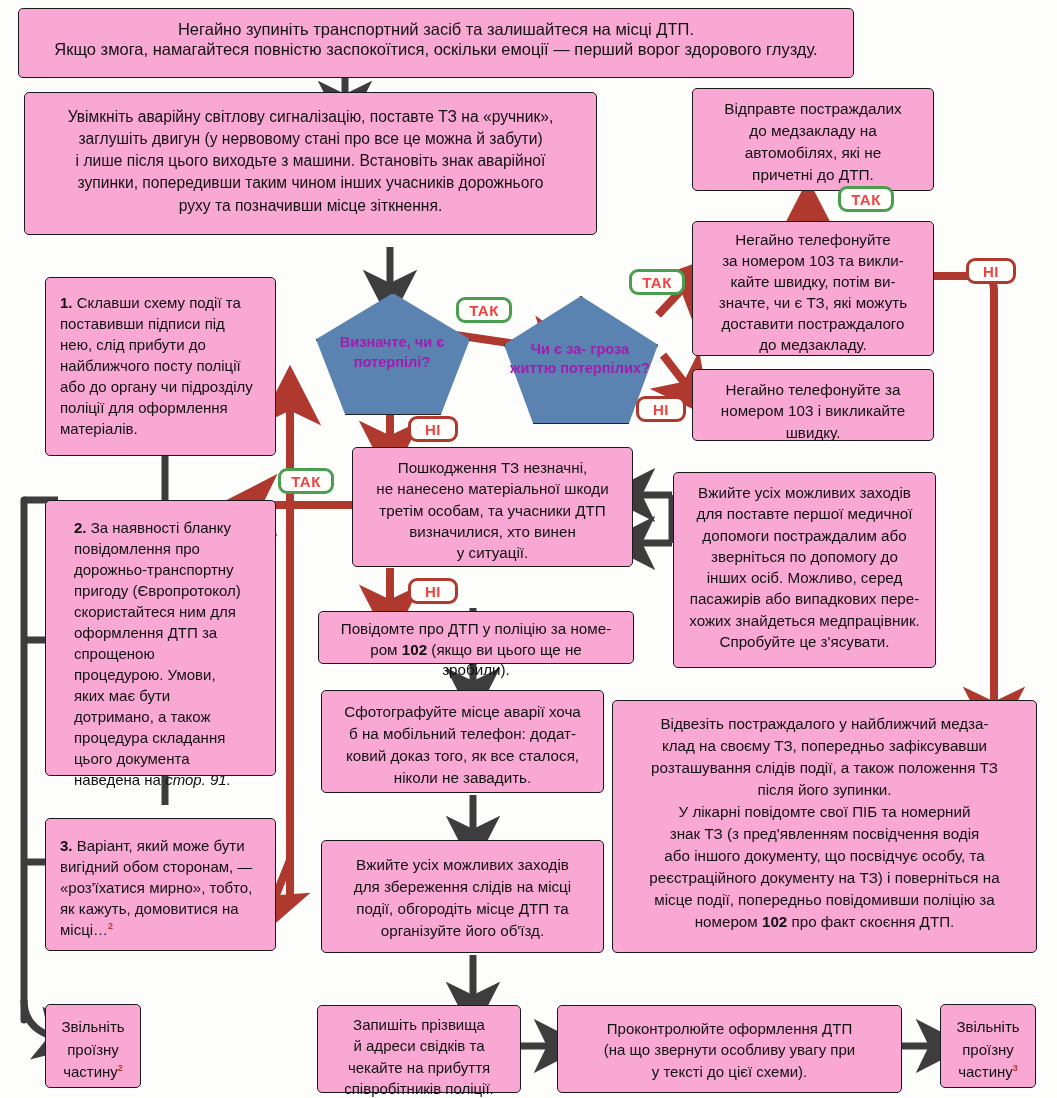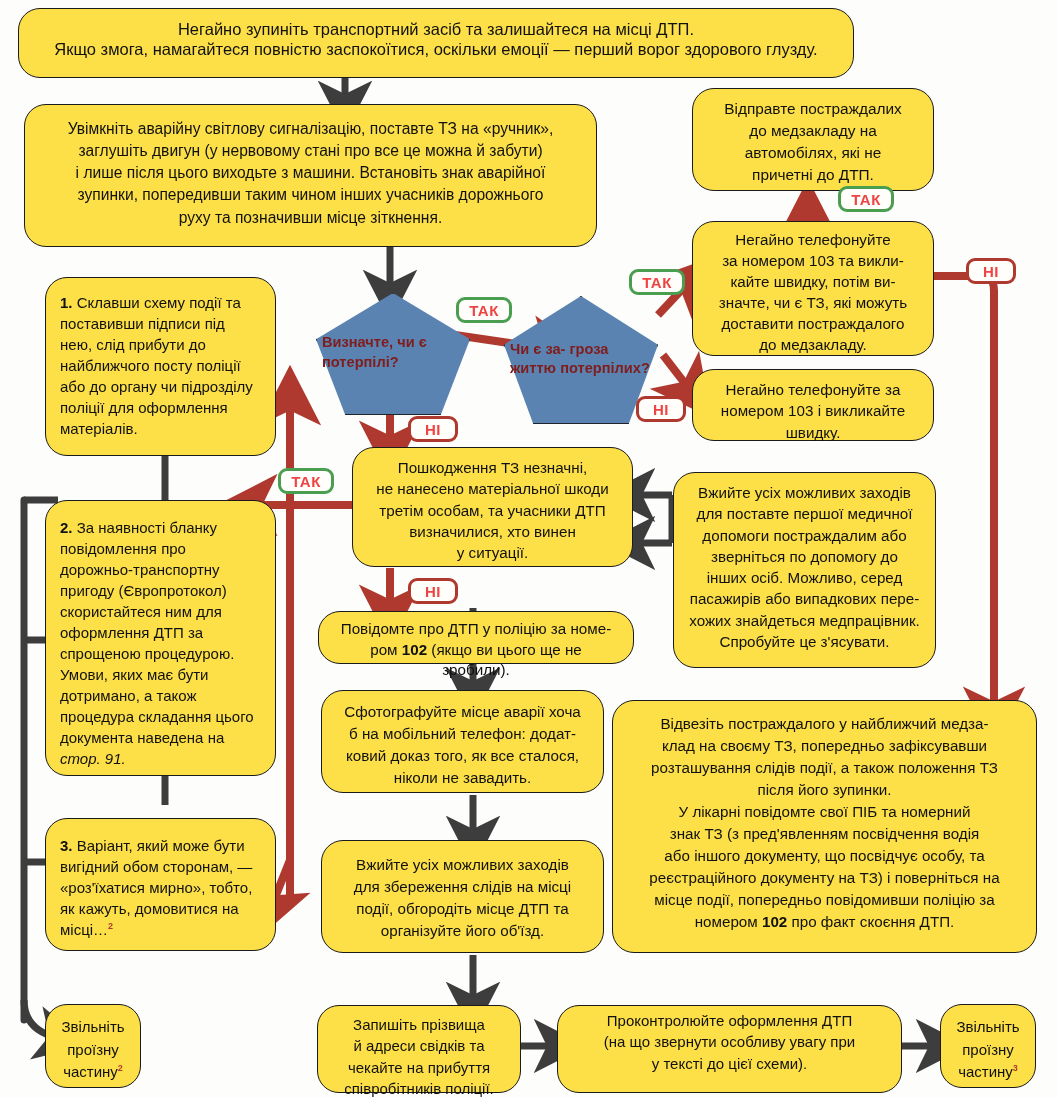"Негайно зупиніть транспортний засіб та" .box { background: #fde047 -> #f9a8d4; border-radius: 22px -> 5px }
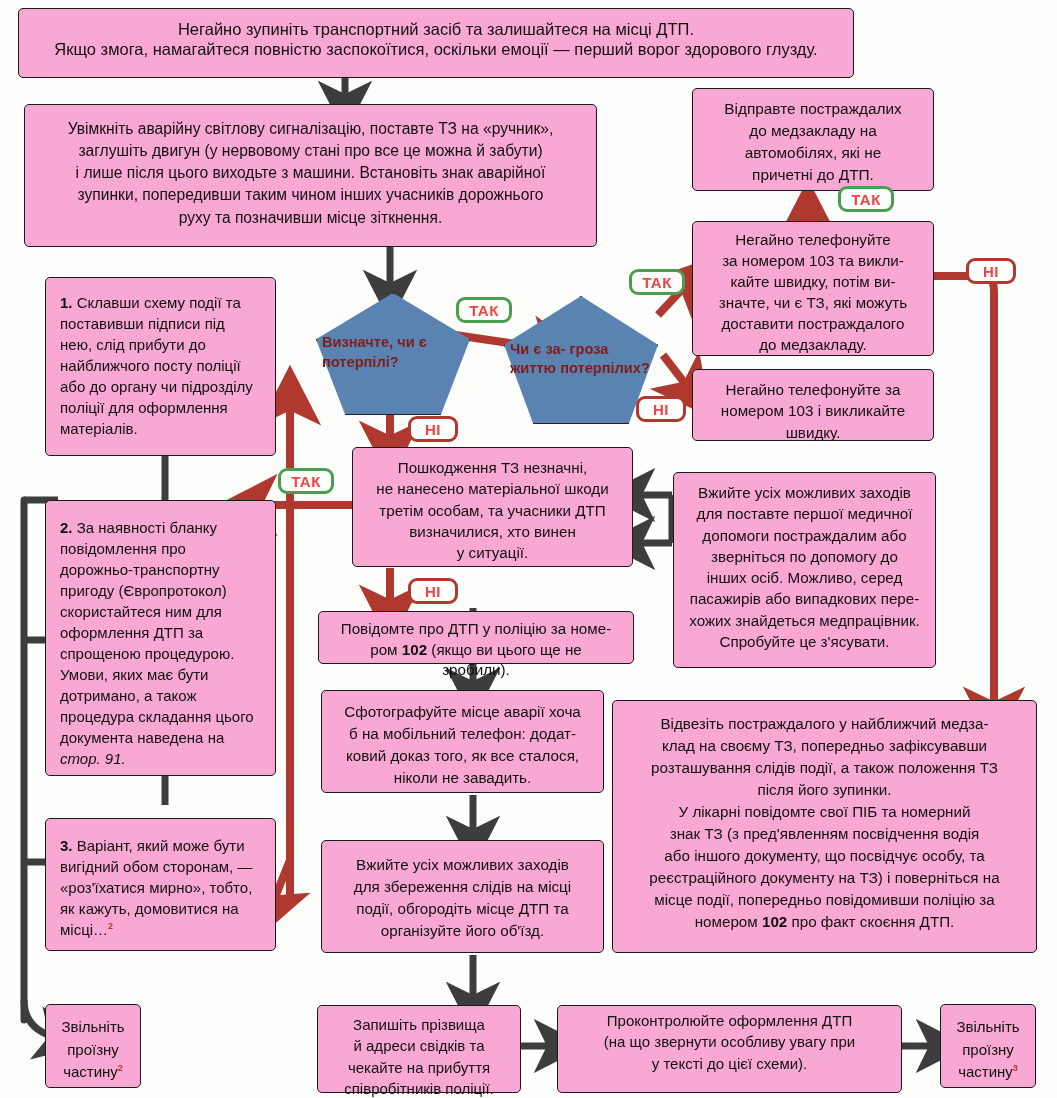"Увімкніть аварійну світлову" div.box { top: 104px -> 92px }
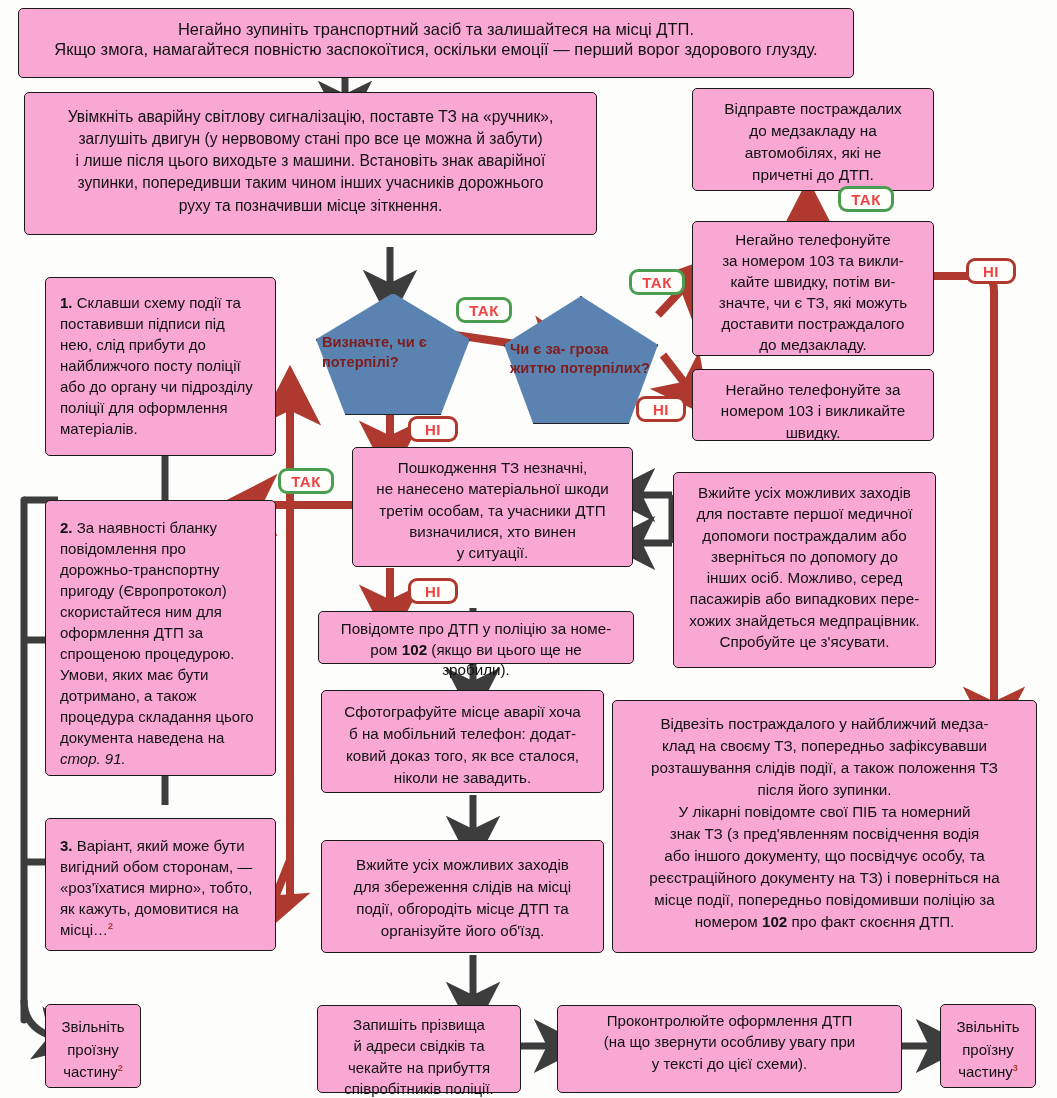"Визначте, чи є потерпілі?" .pent { color: #7f1d1d -> #a21caf; text-align: left -> center }
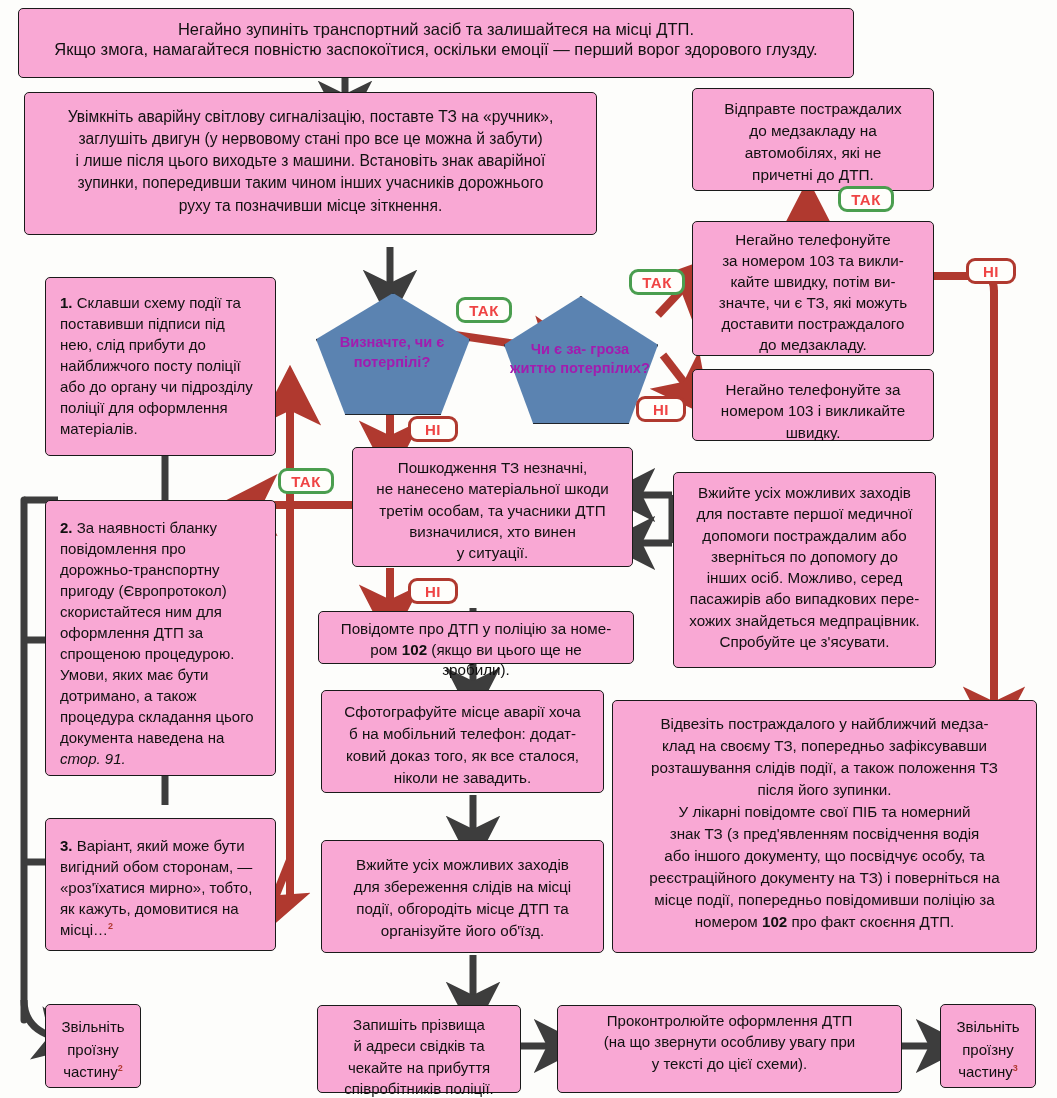"2. За наявності бланку повідомлення" div.box { padding: 16px 14px -> 16px 28px }
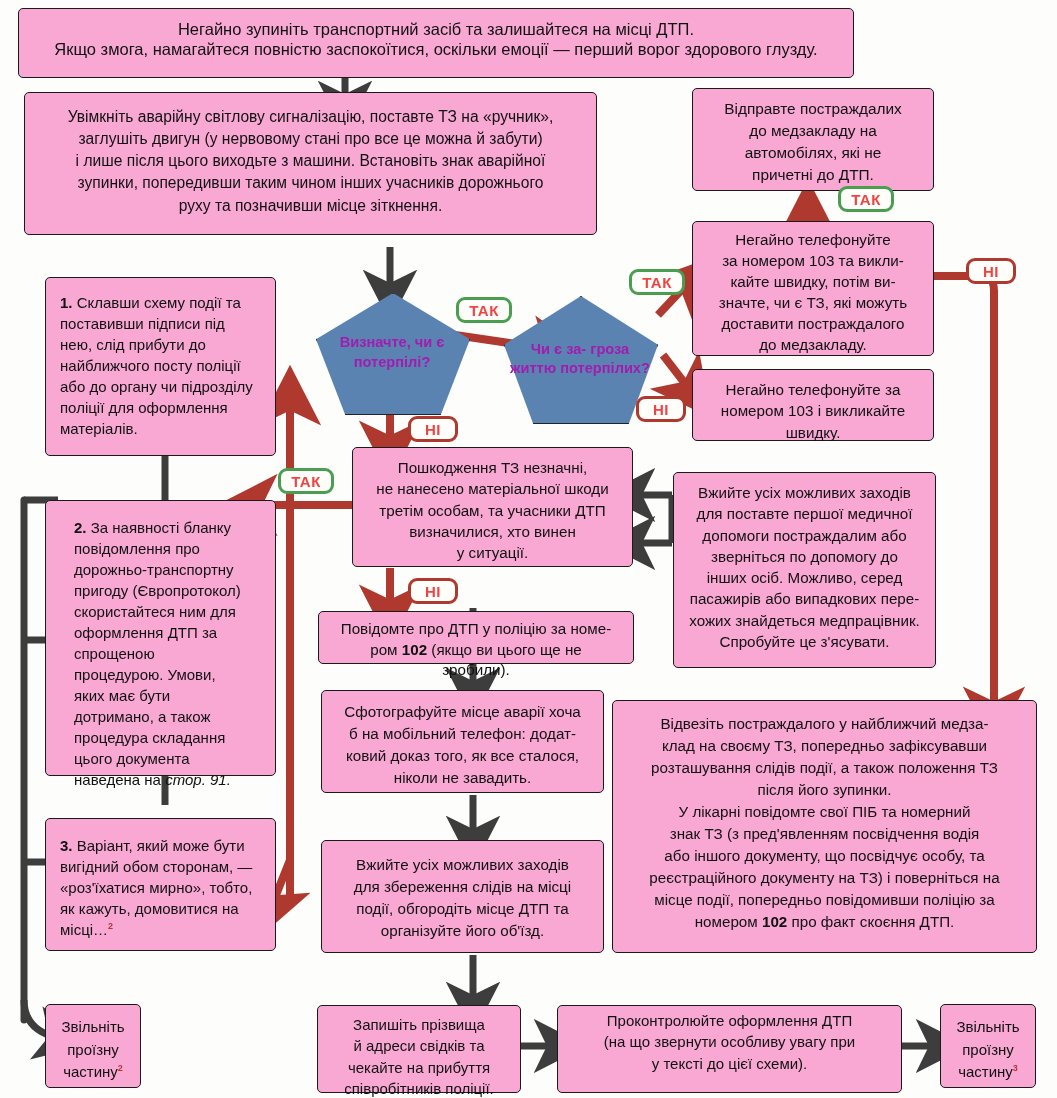"Проконтролюйте оформлення ДТП" div.box { padding: 4px 8px -> 12px 8px }
